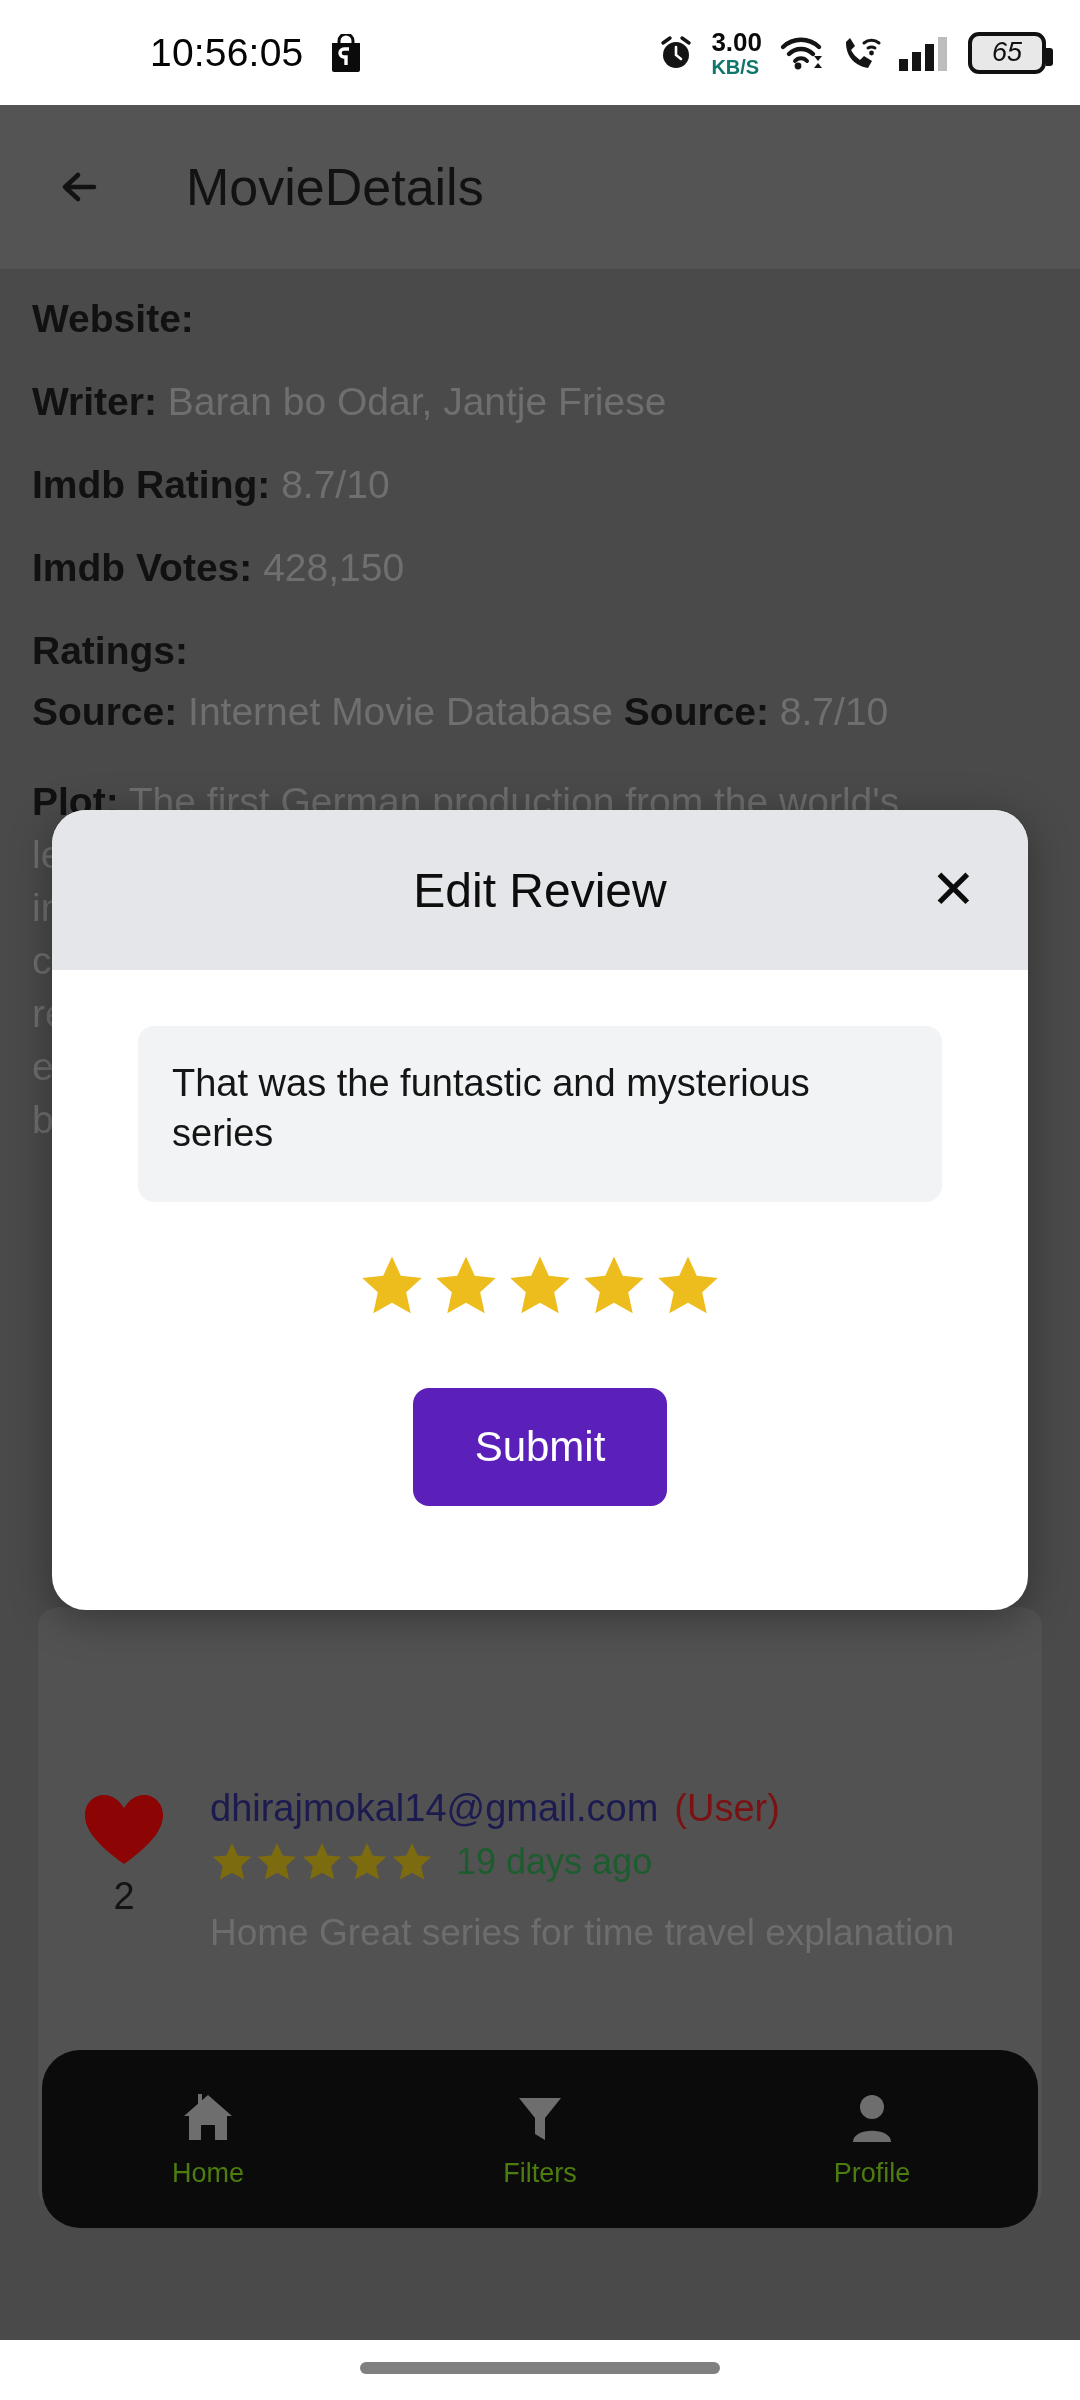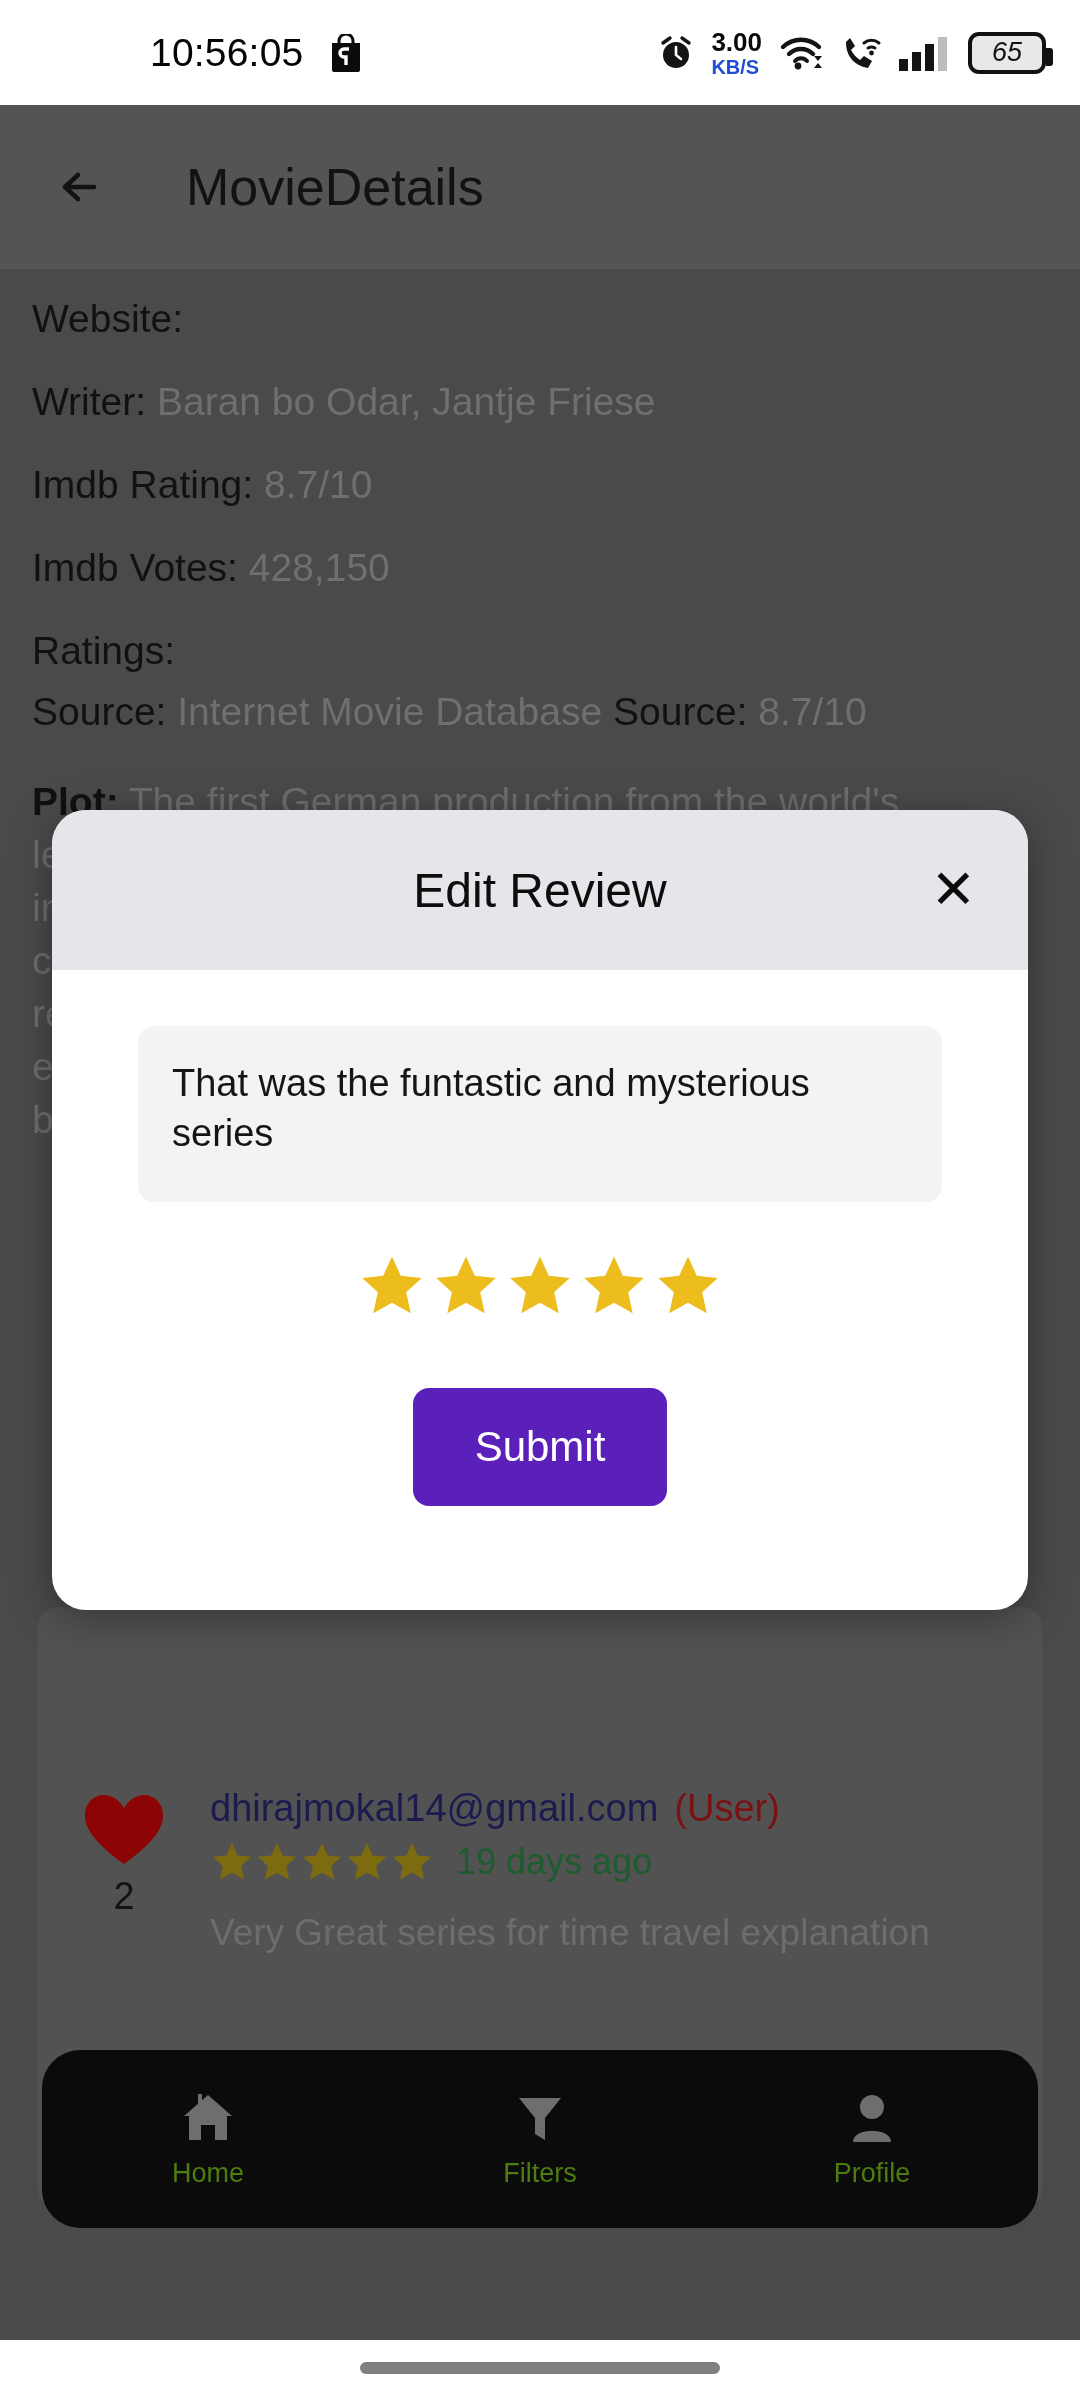"KB/S" #net-speed .u { color: #1d4ed8 -> #0f766e }
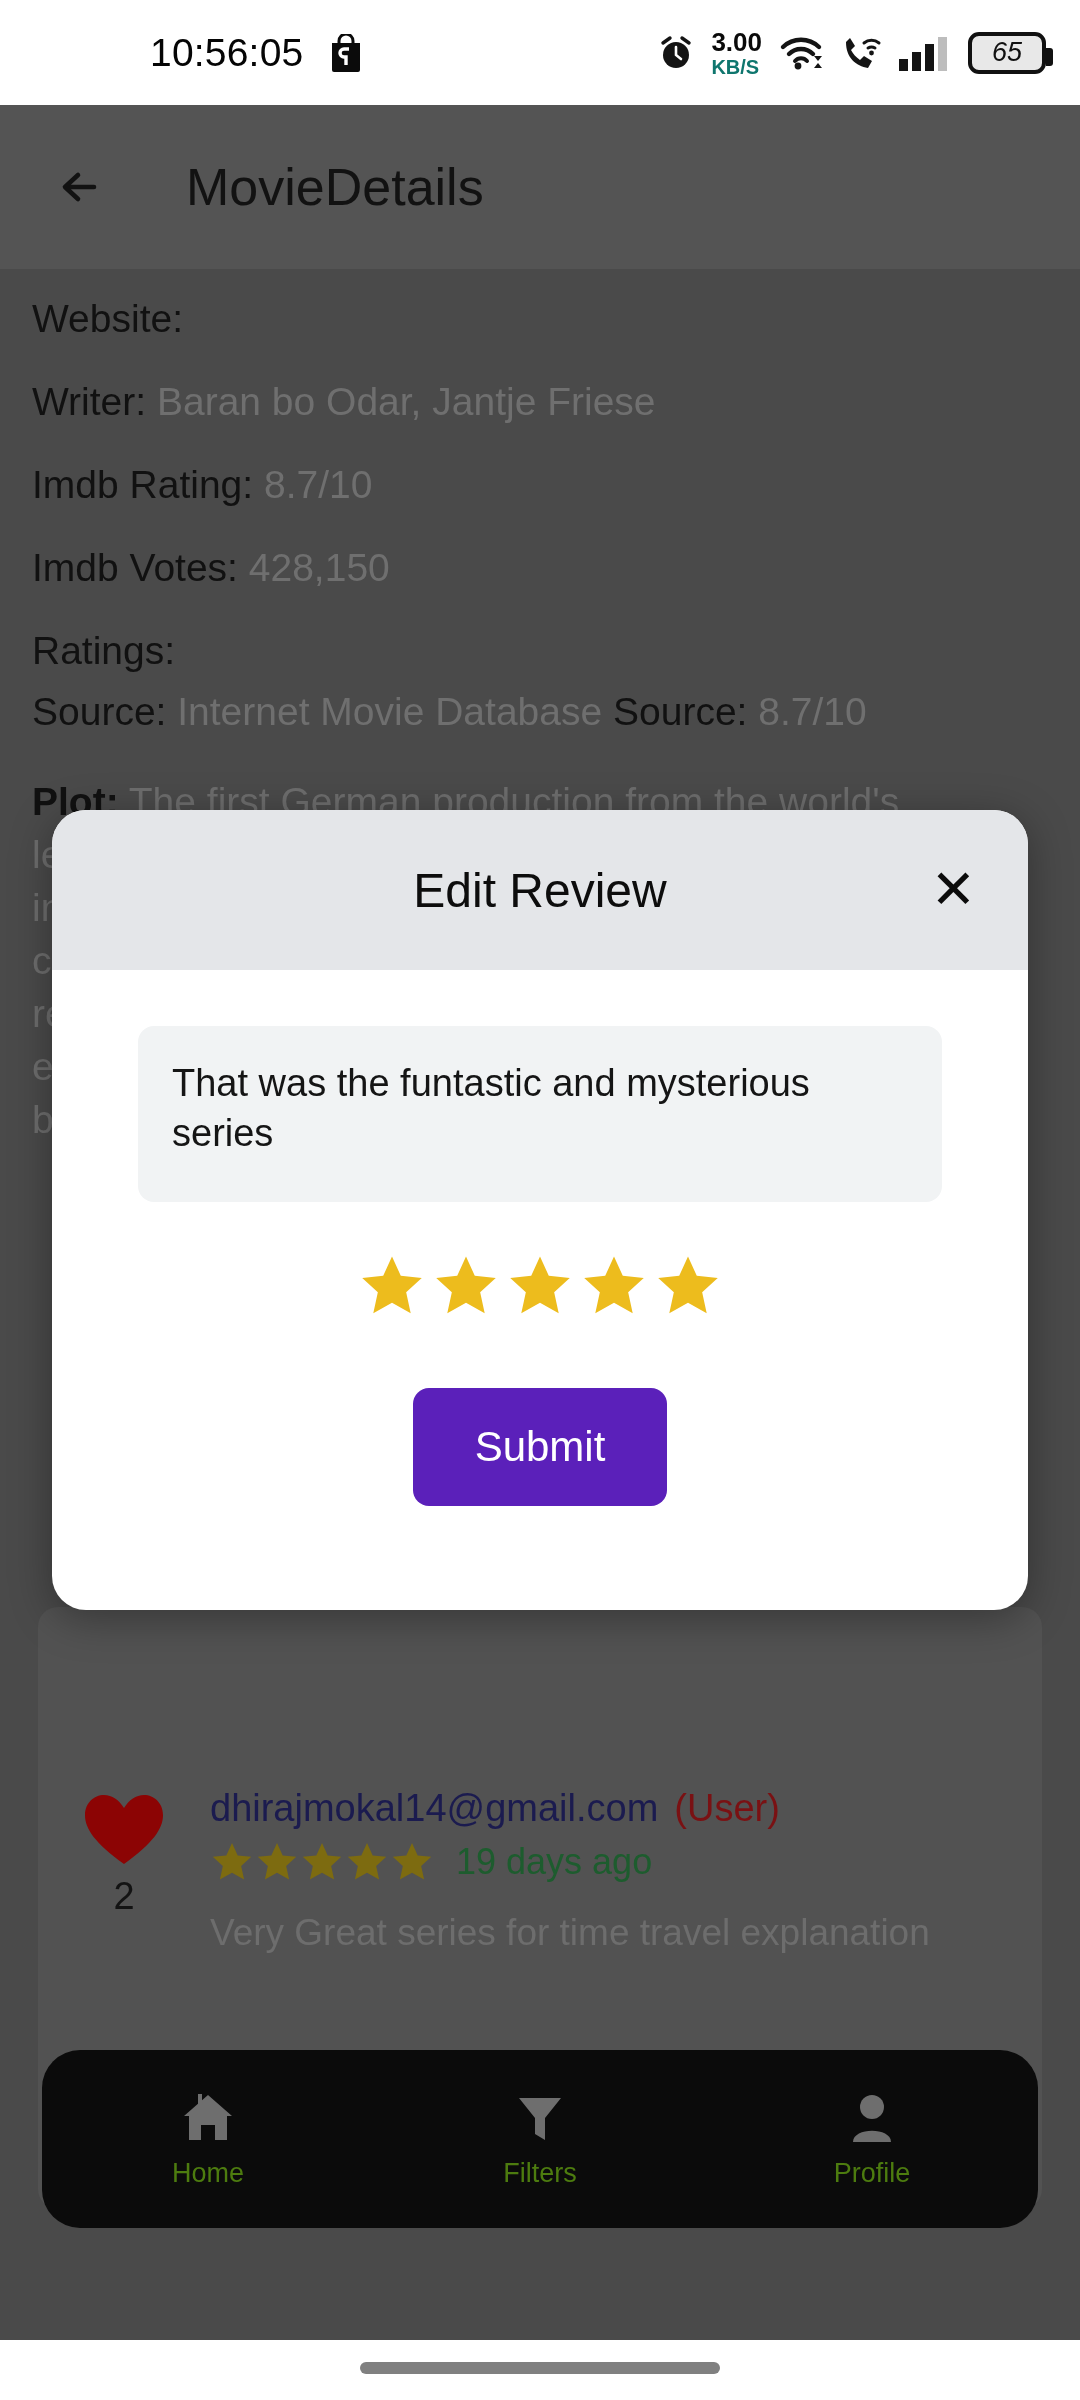"Website:" .detail-row .k { font-weight: normal -> bold }
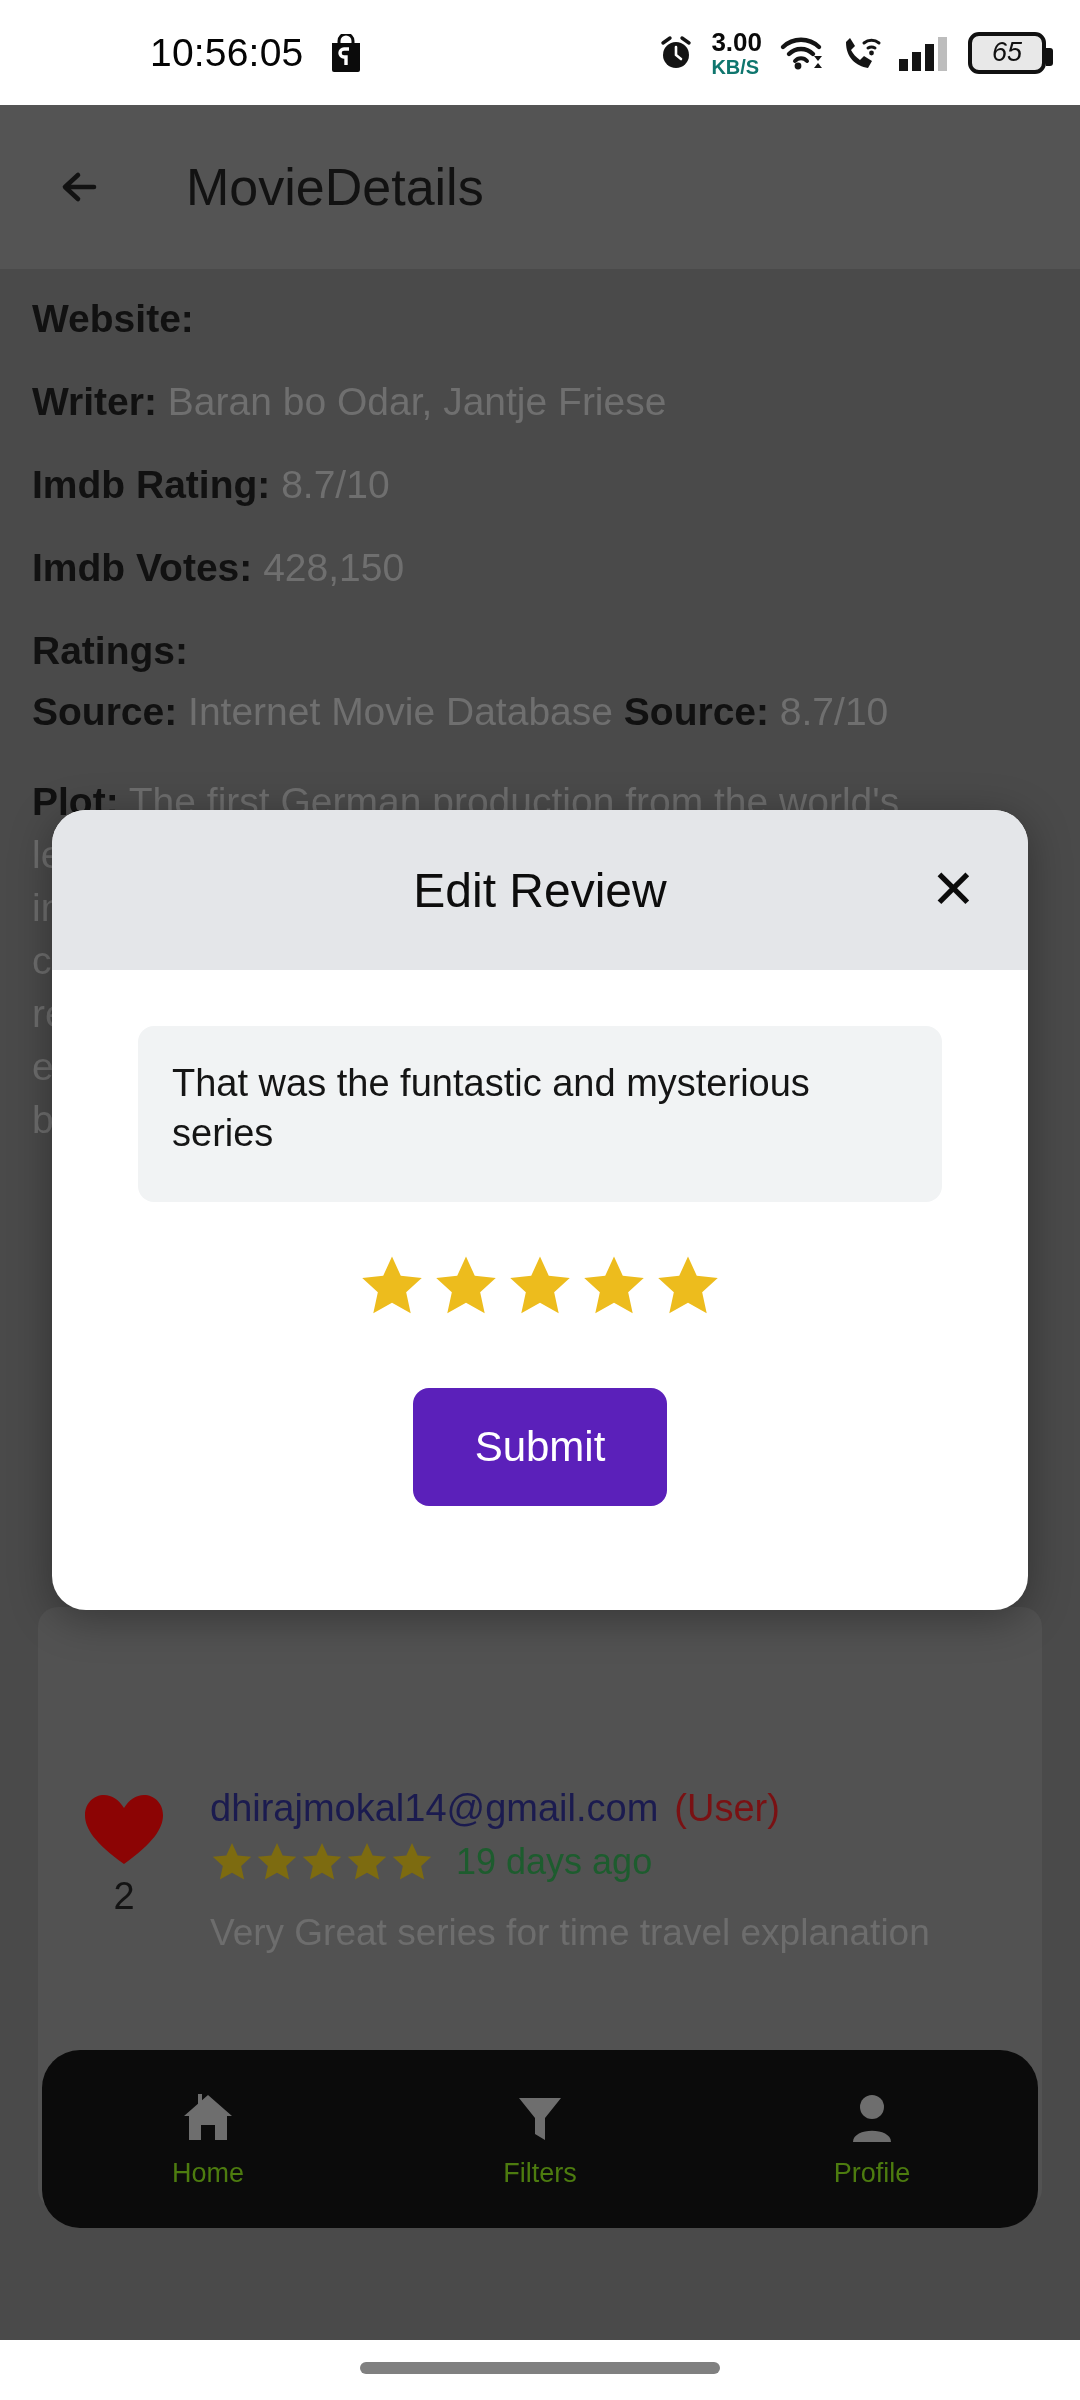"Very Great series for time" div { text: Very -> Home }
